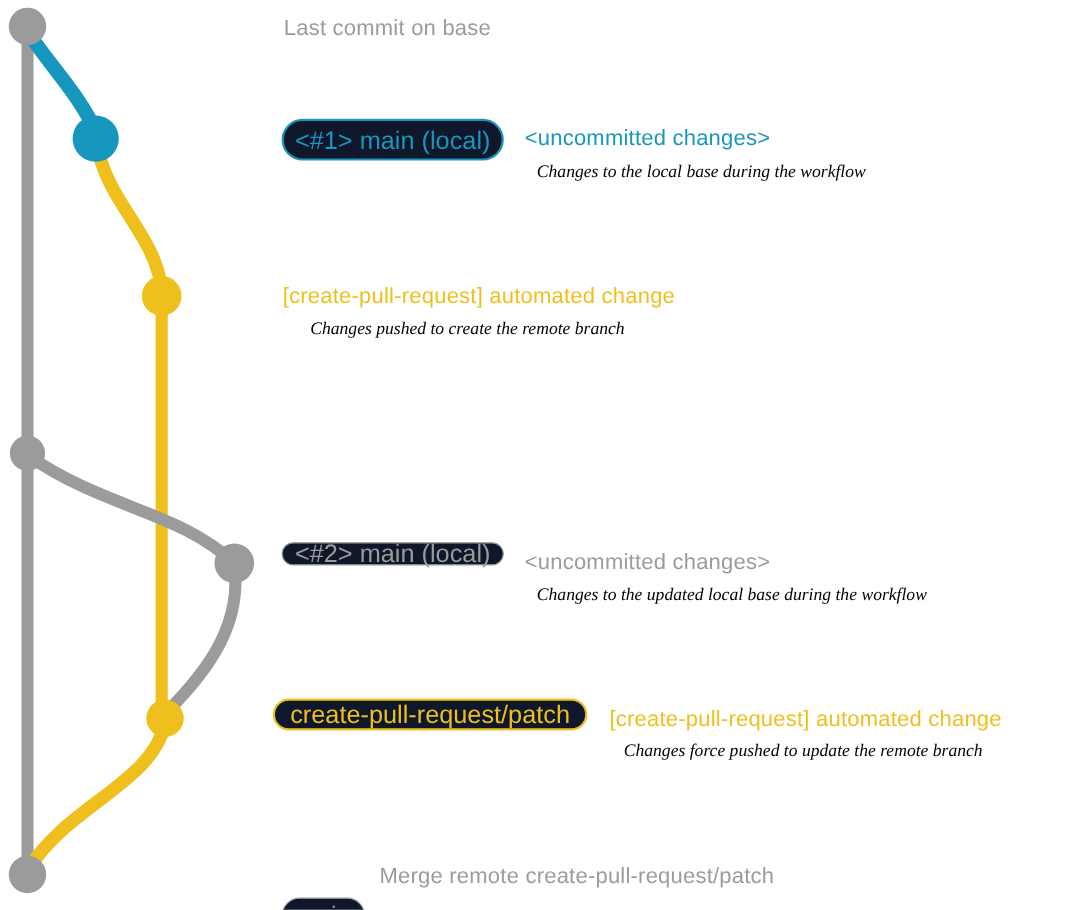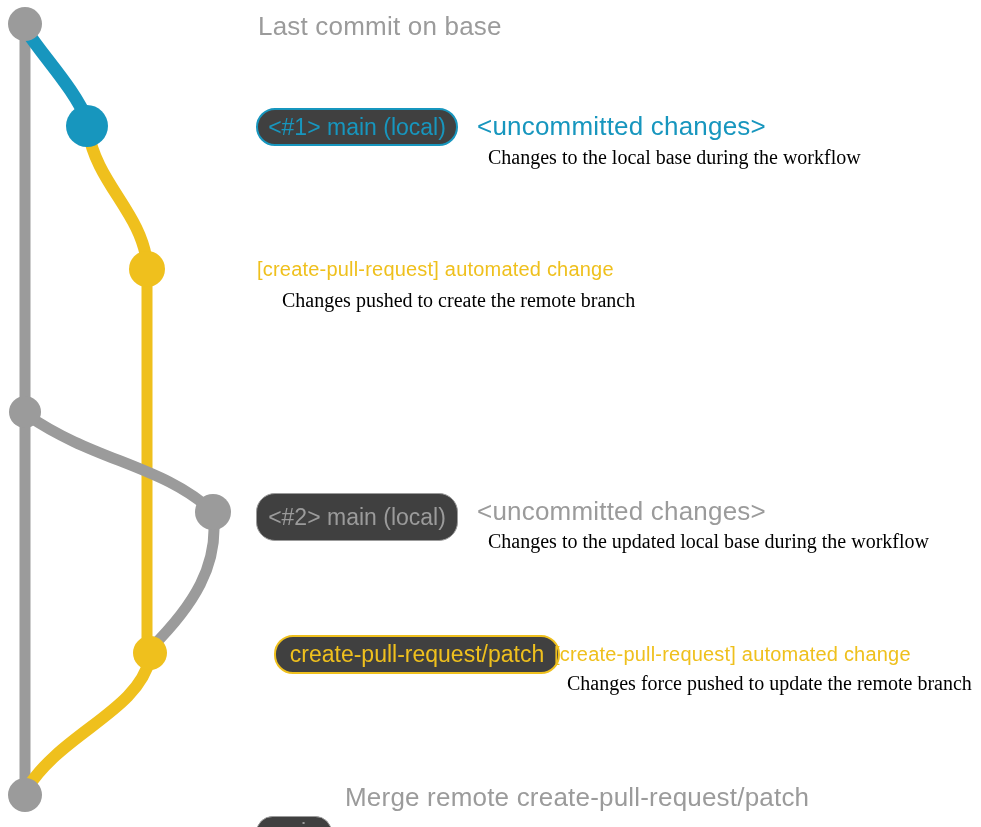"Last commit on base" .heading { font-size: 26px -> 20px }
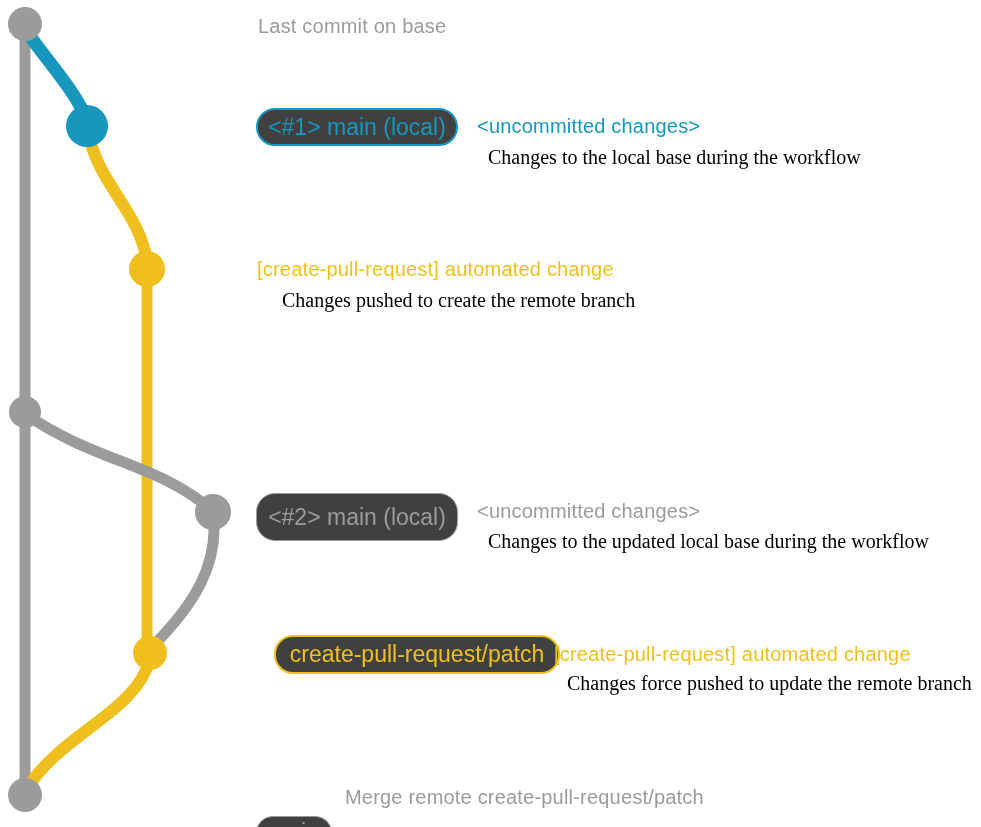"<#1> main (local)" .badge { background: #404040 -> #0f172a }
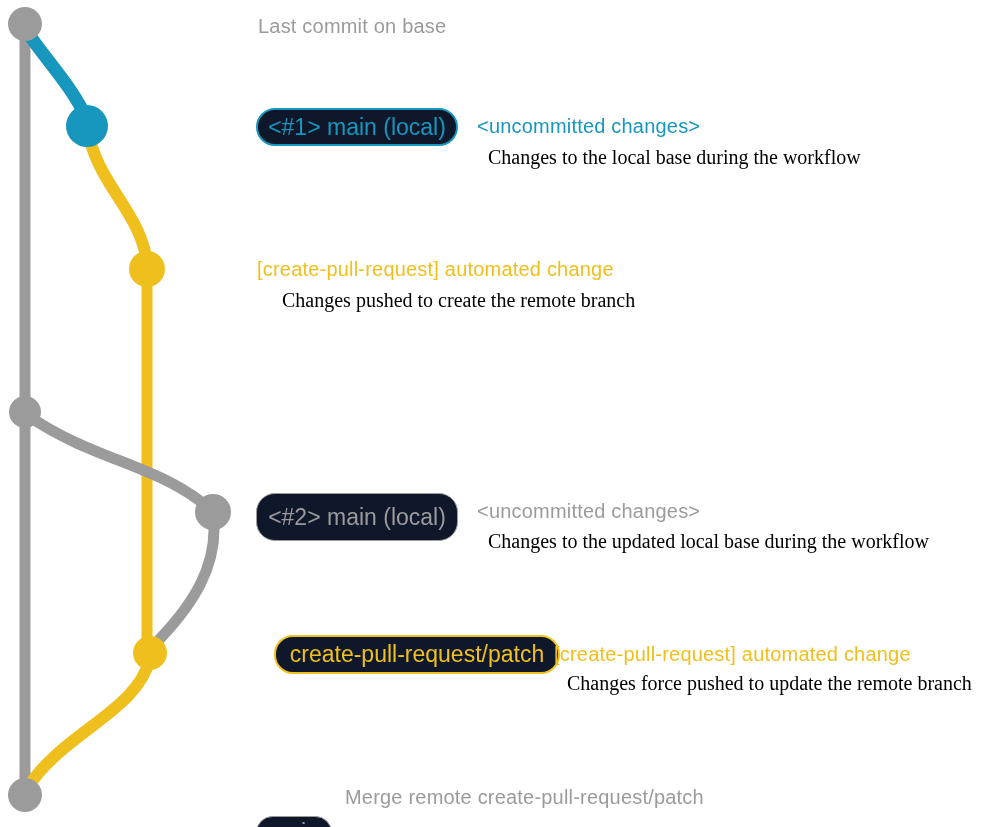"Changes to the local base" .caption { font-size: 20px -> 16px; font-style: none -> italic }
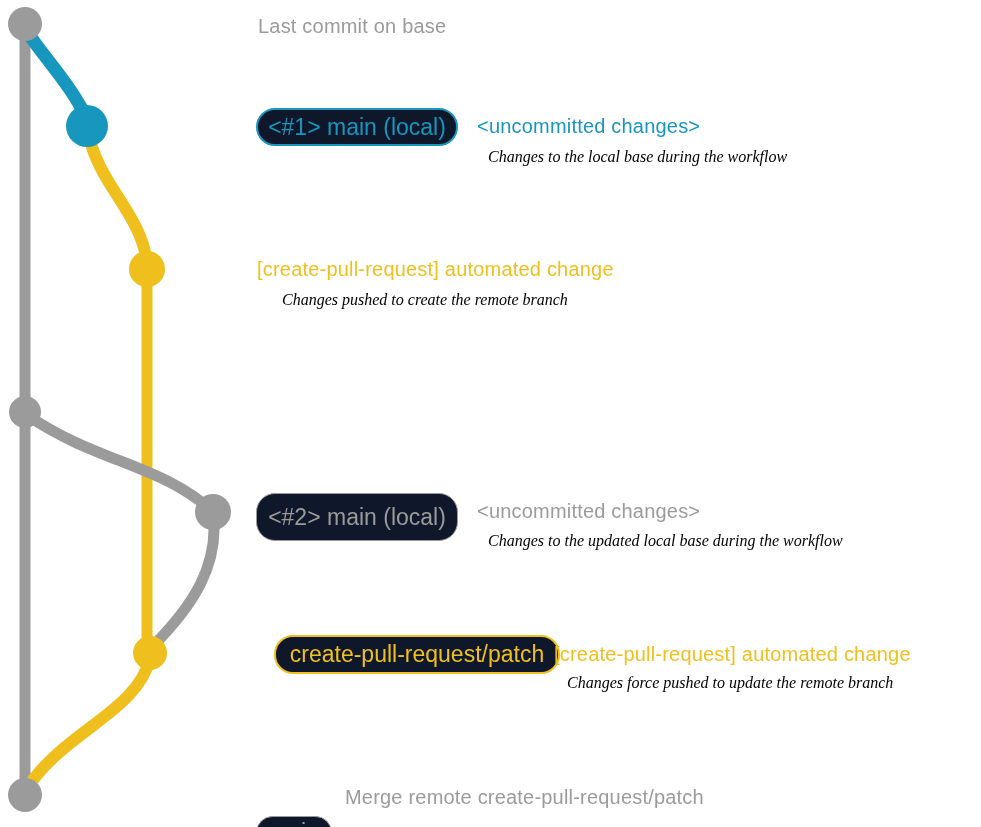"<#2> main (local)" div.badge { height: 48px -> 21px }
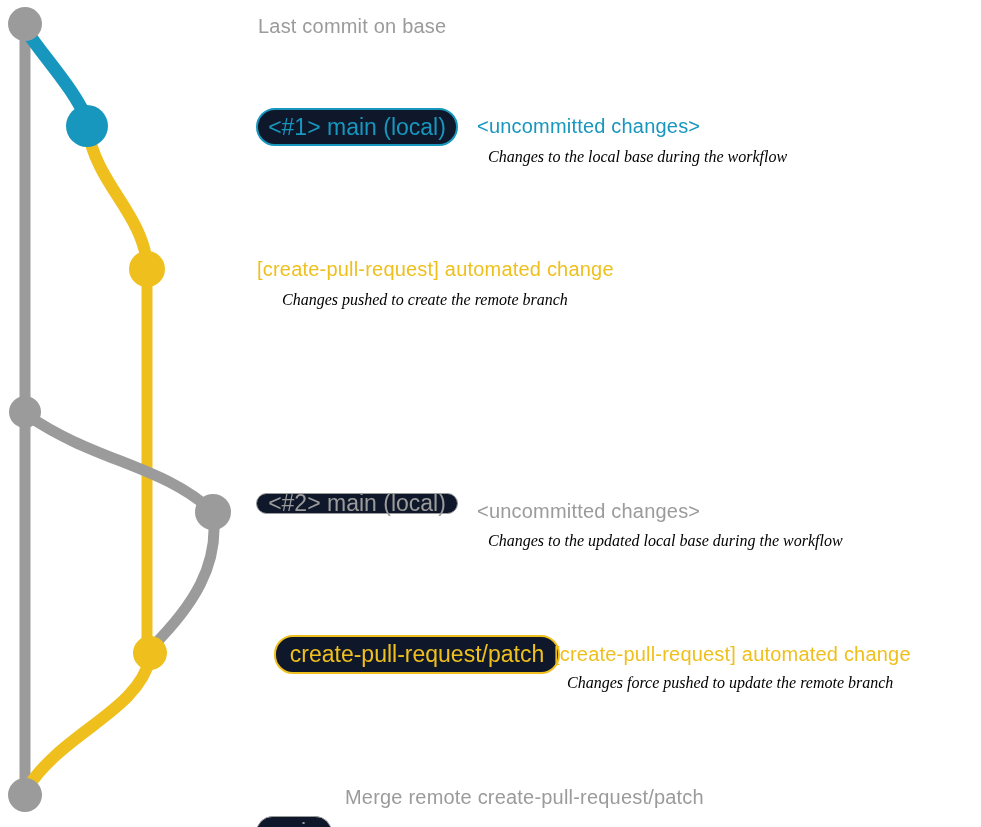"create-pull-request/patch" div.badge { height: 39px -> 29px; left: 274px -> 248px }
